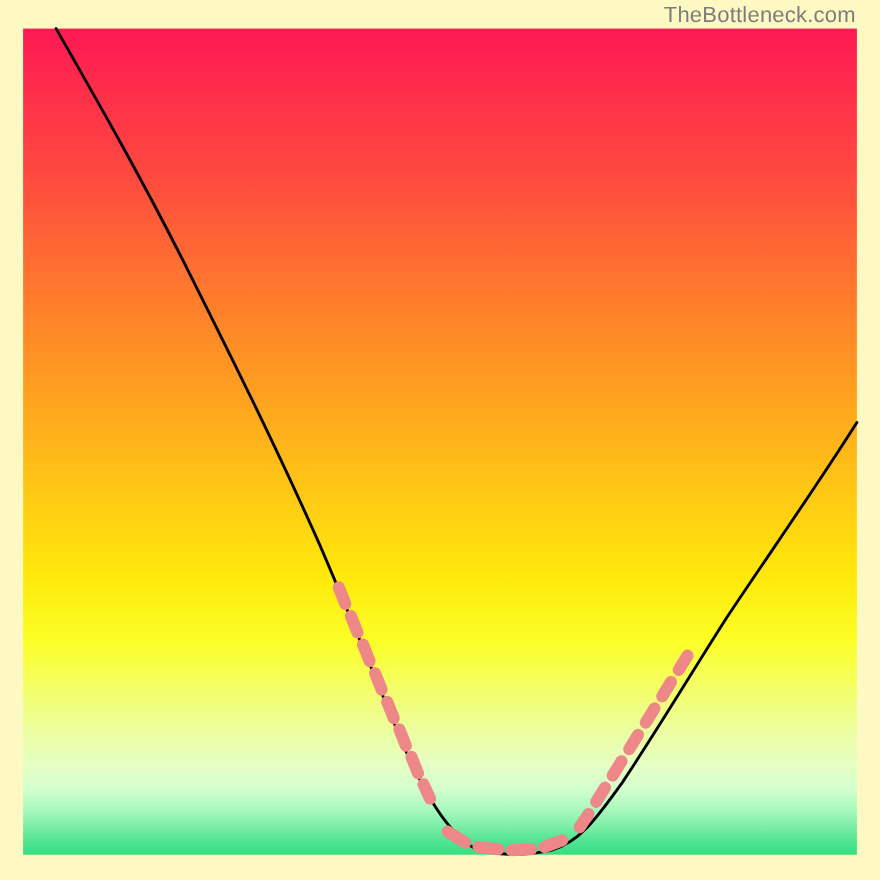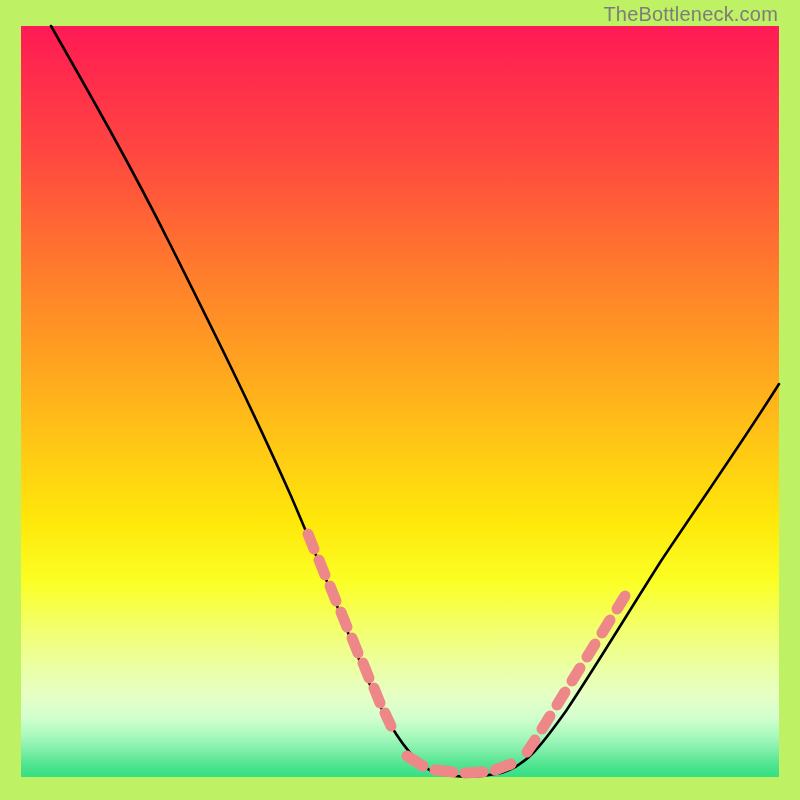"TheBottleneck.com" .frame { background: #bef264 -> #fef9c3 }
